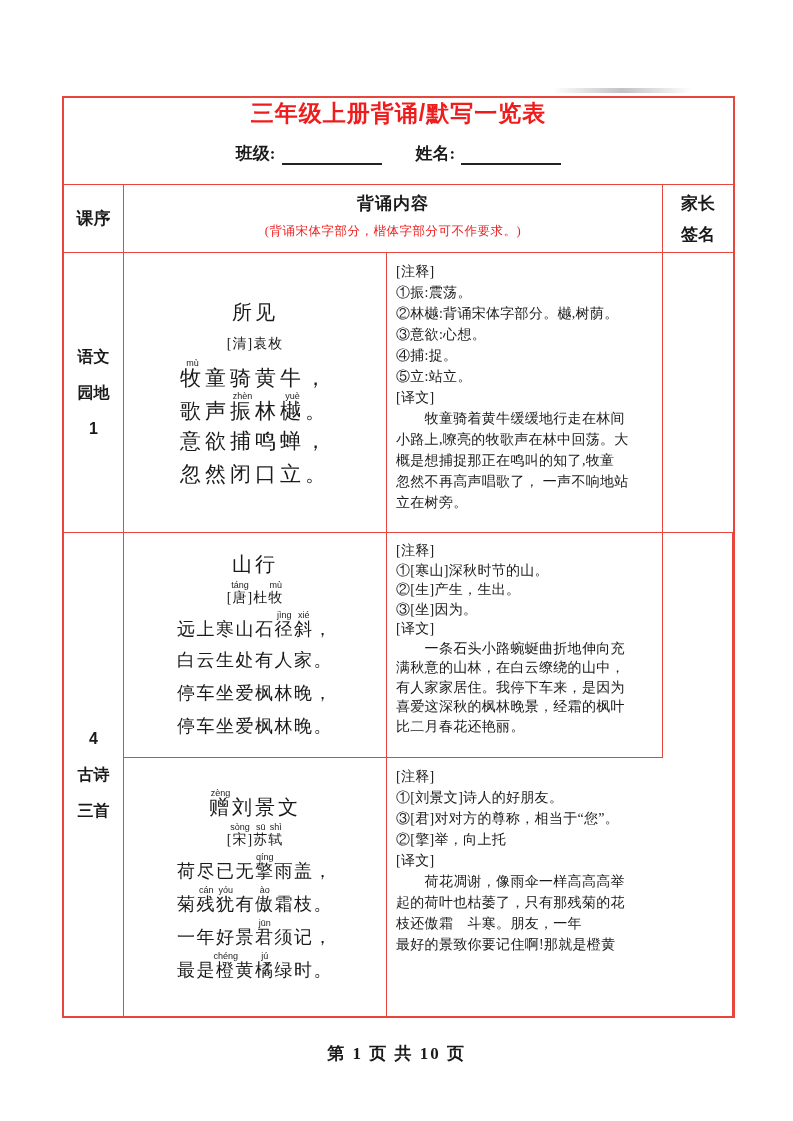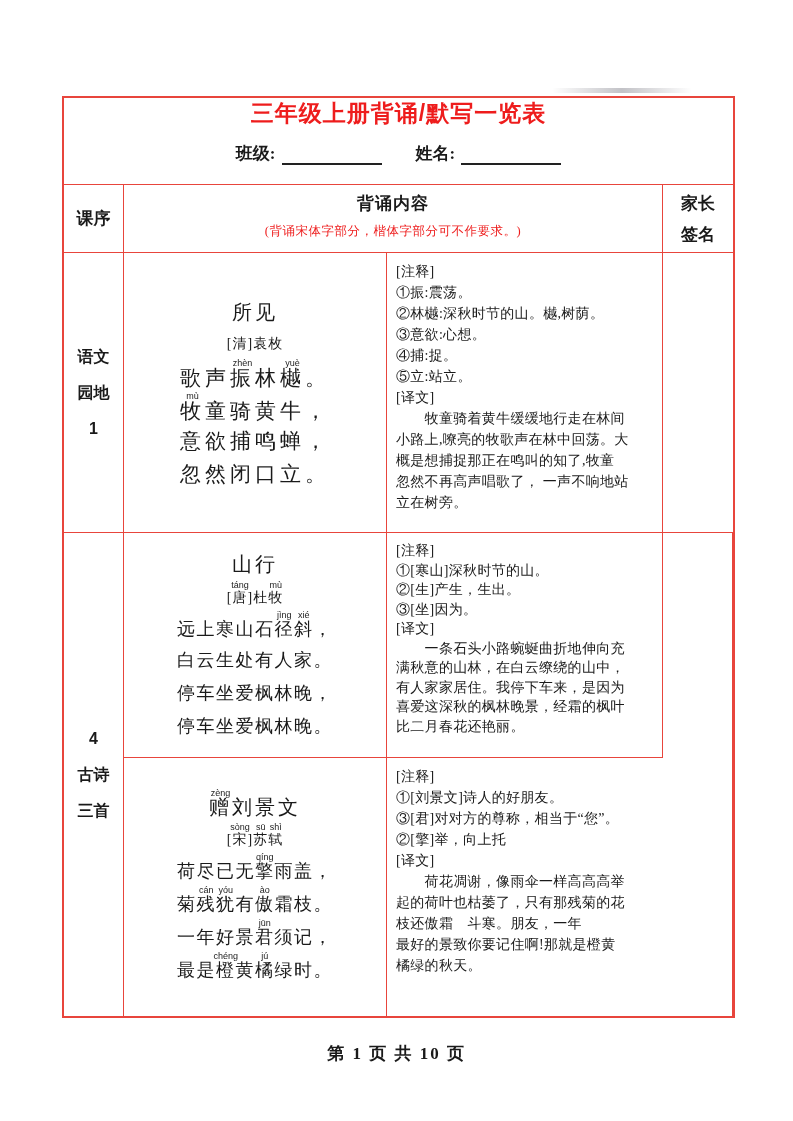"②林樾:深秋时节的山。樾,树荫。" div.nline { text: :深秋时节的山 -> :背诵宋体字部分 }
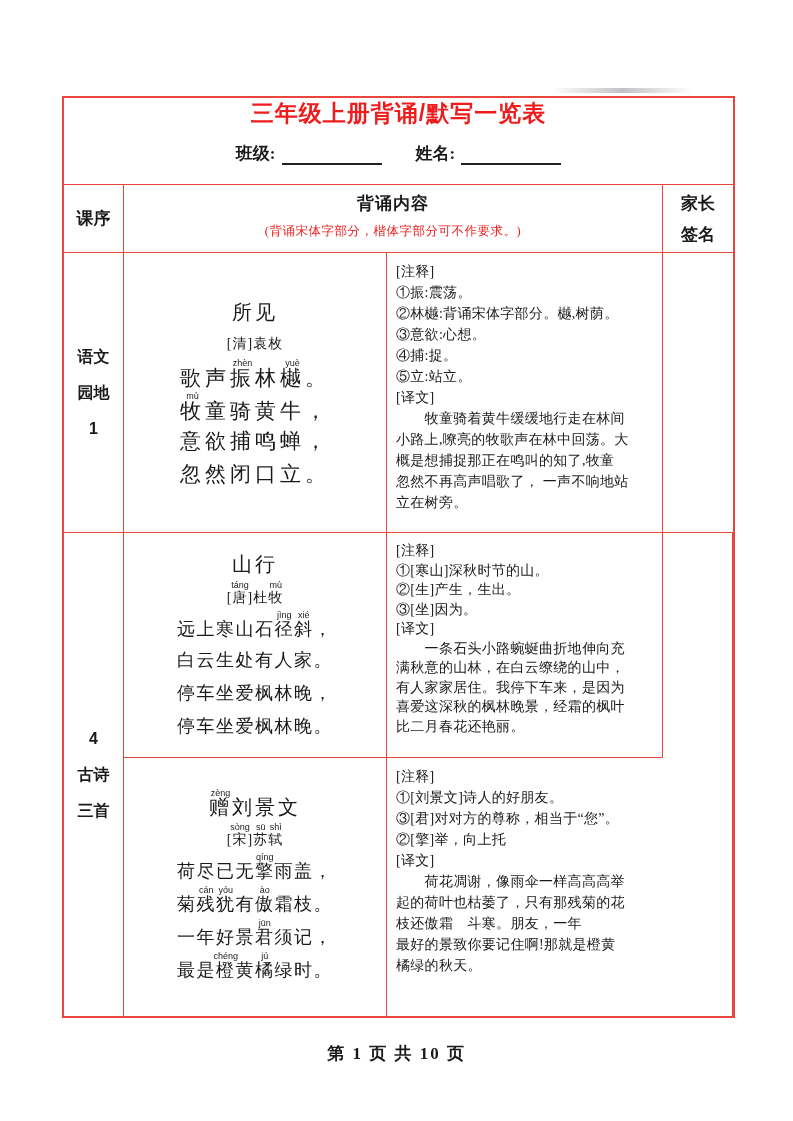"歌声振zhèn林樾yuè。" div.verse { order: before "牧mù童骑黄牛，" -> after "牧mù童骑黄牛，" }
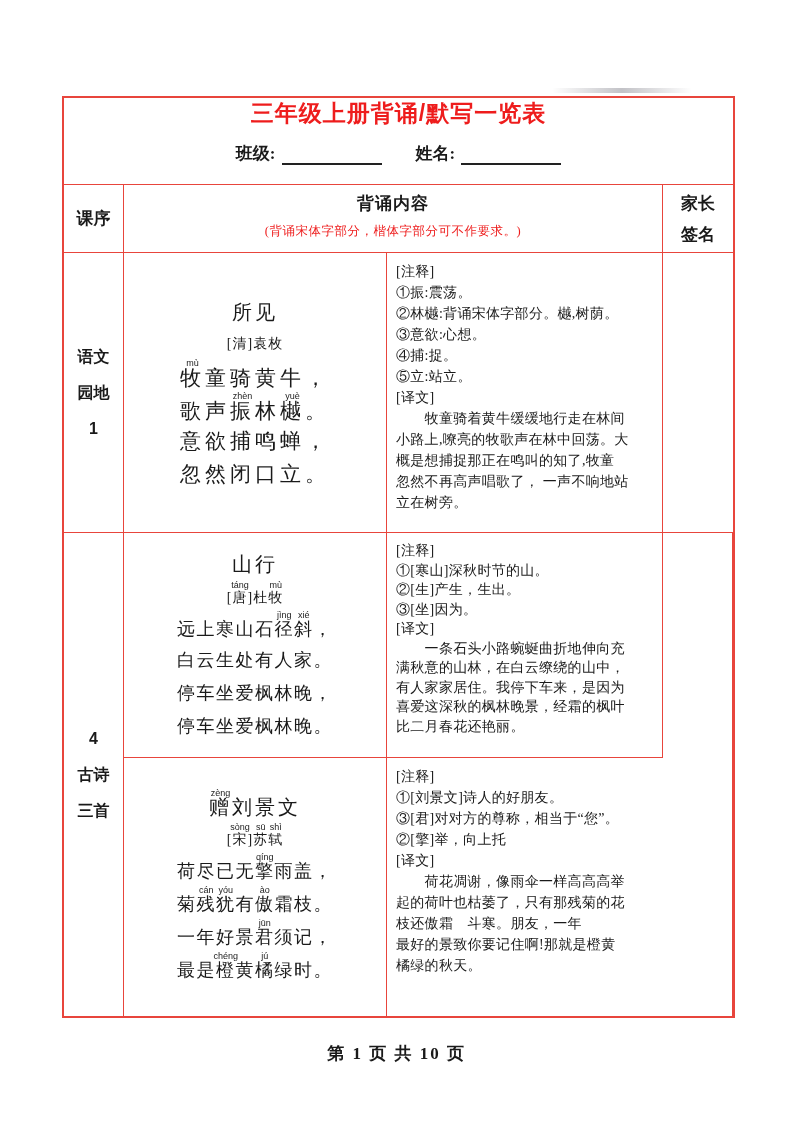"橘绿的秋天。" div.nline { html: <div>橘绿的秋天。</div> -> none }
